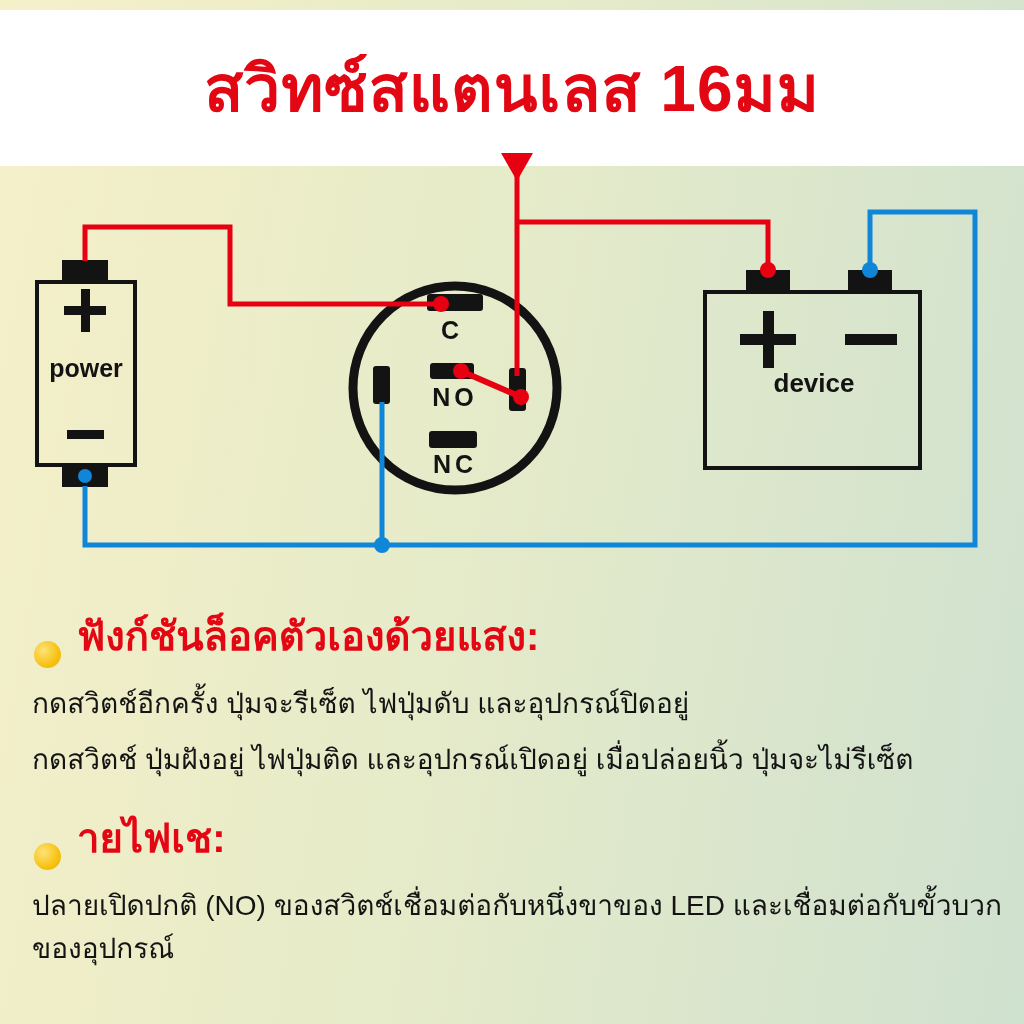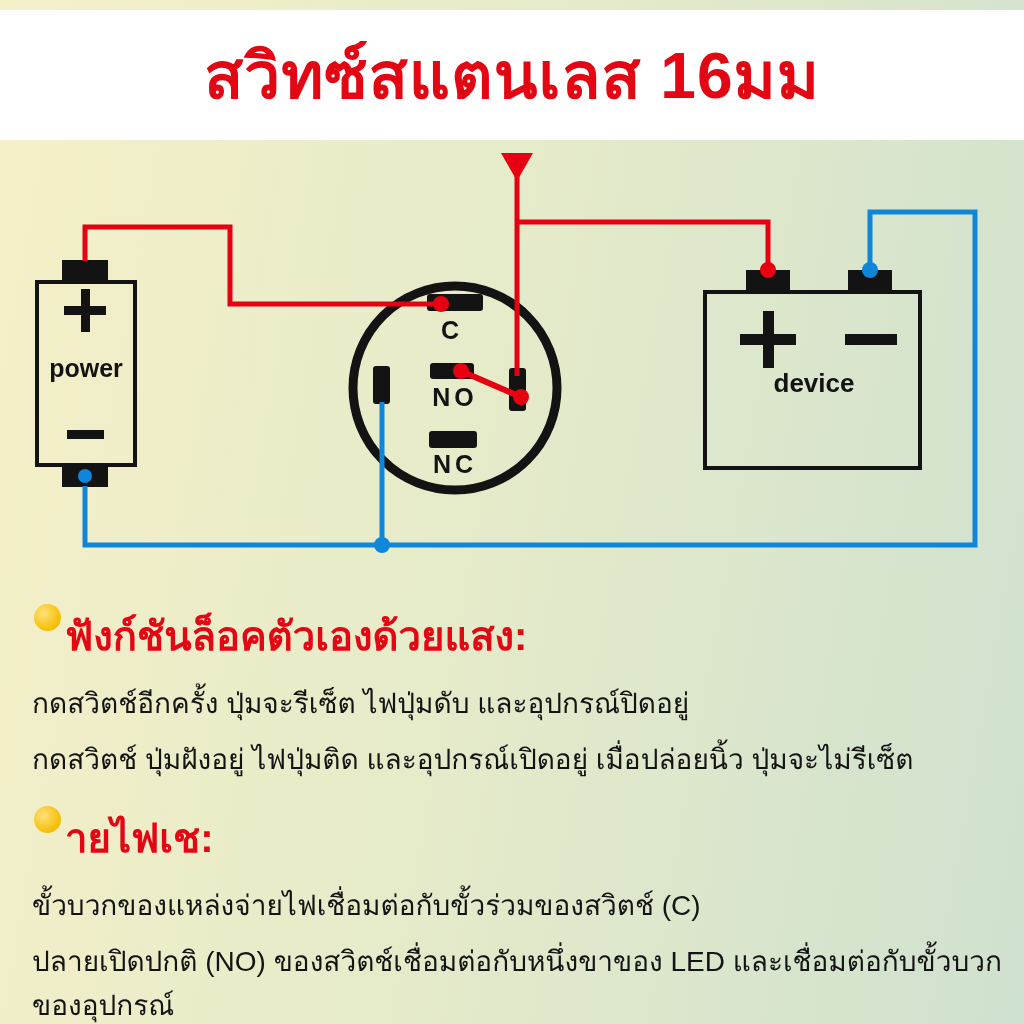"สวิทซ์สแตนเลส 16มม" .banner { height: 130px -> 156px }
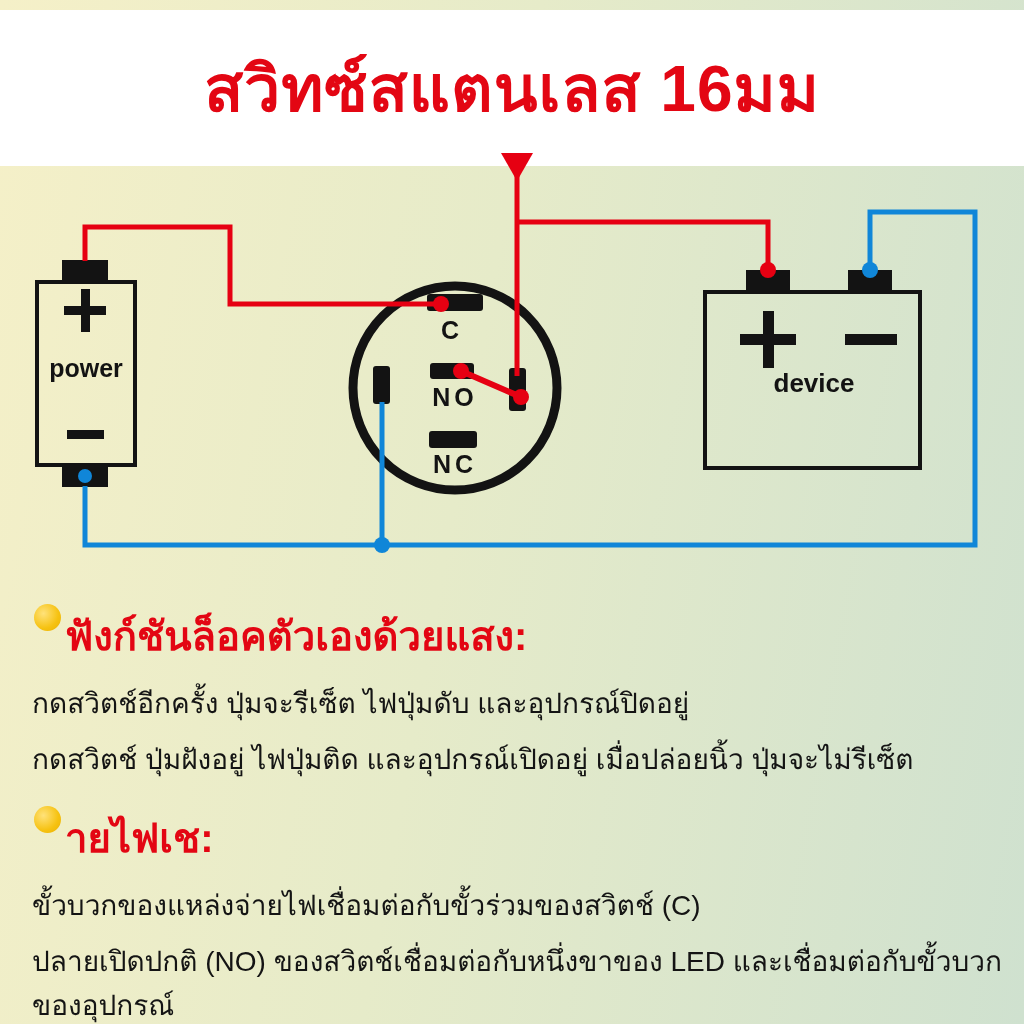"ฟังก์ชันล็อคตัวเองด้วยแสง:" .heading-row { align-items: flex-start -> flex-end; gap: 4px -> 16px }
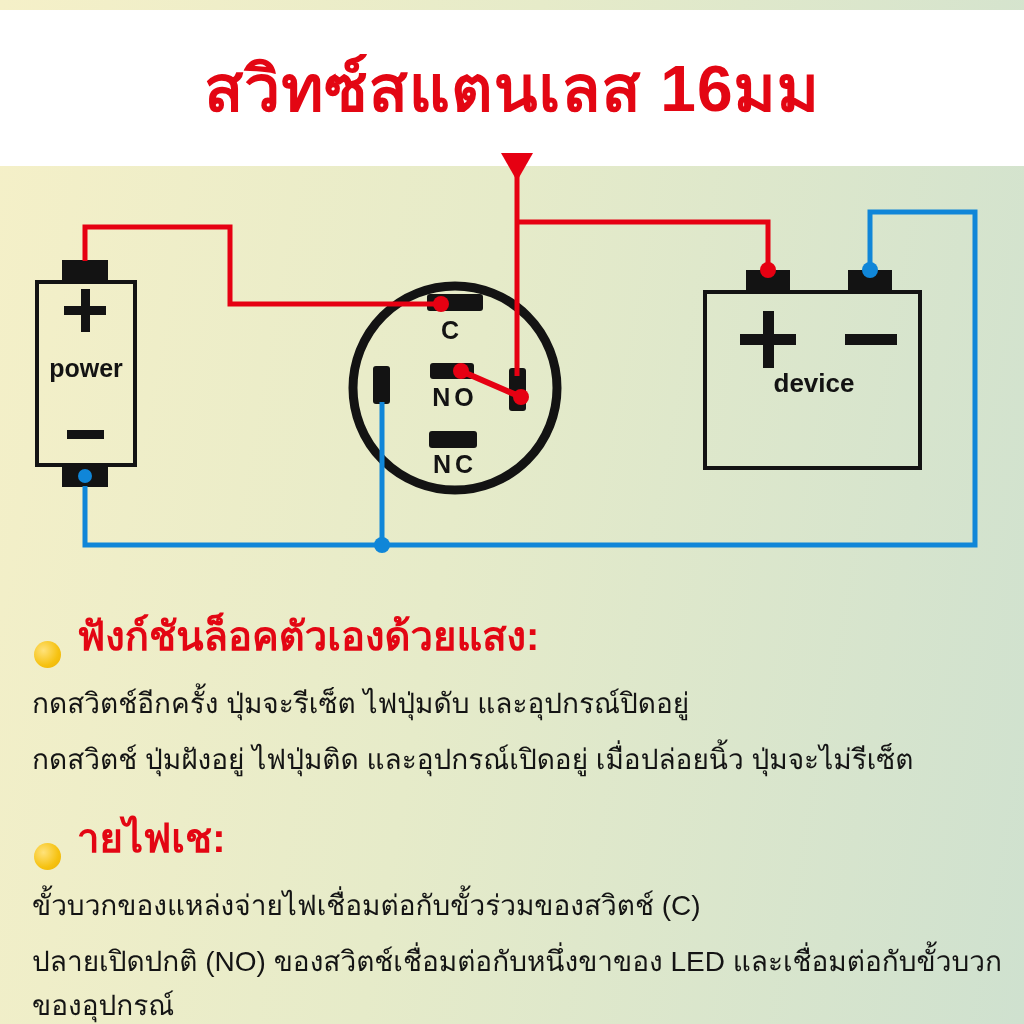"ขั้วบวกของแหล่งจ่ายไฟเชื่อมต่อกับขั้วร่ว" p { html: <p>ขั้วบวกของแหล่งจ่ายไฟเชื่อมต่อกับขั้วร่วมของสวิตช์ (C)</p> -> none }
